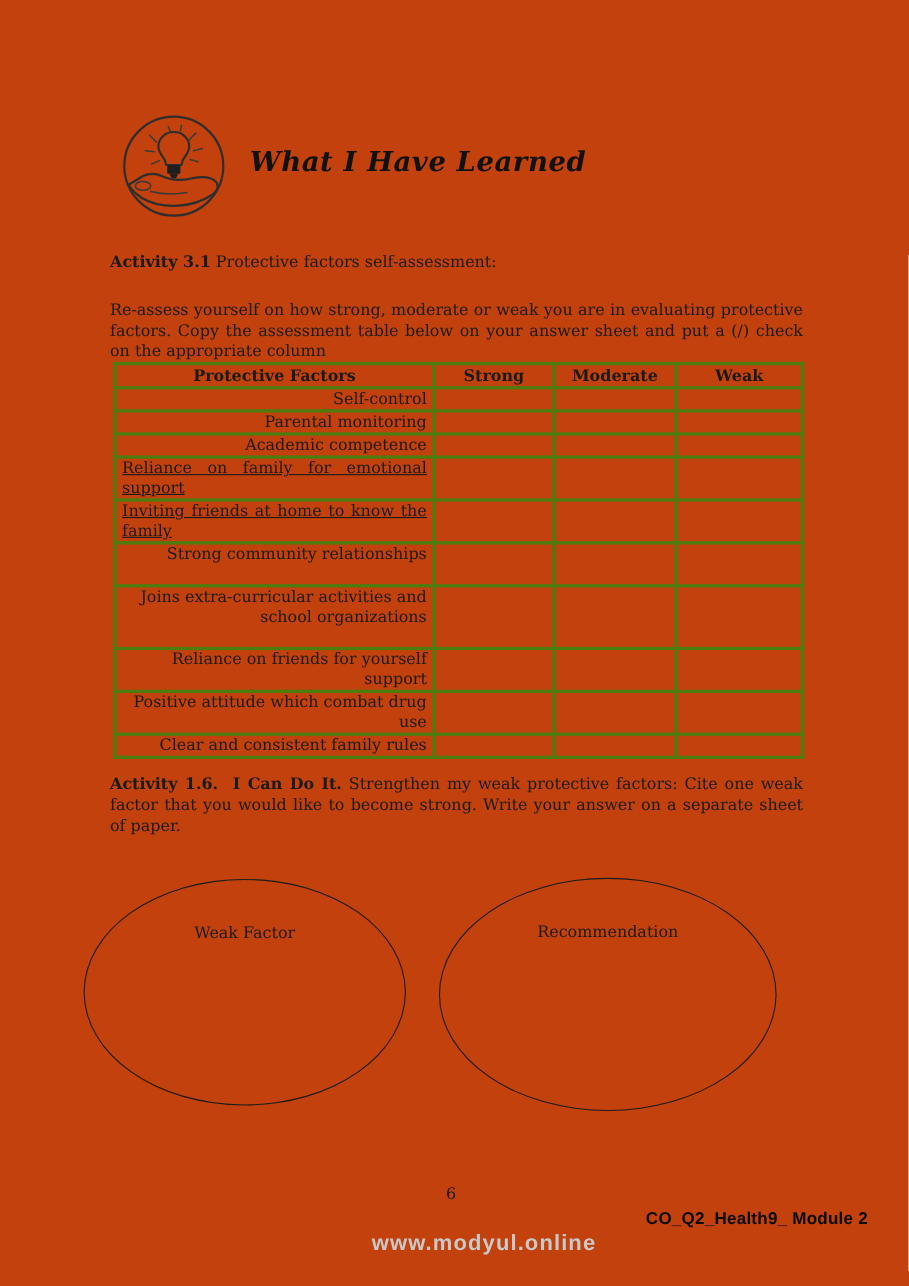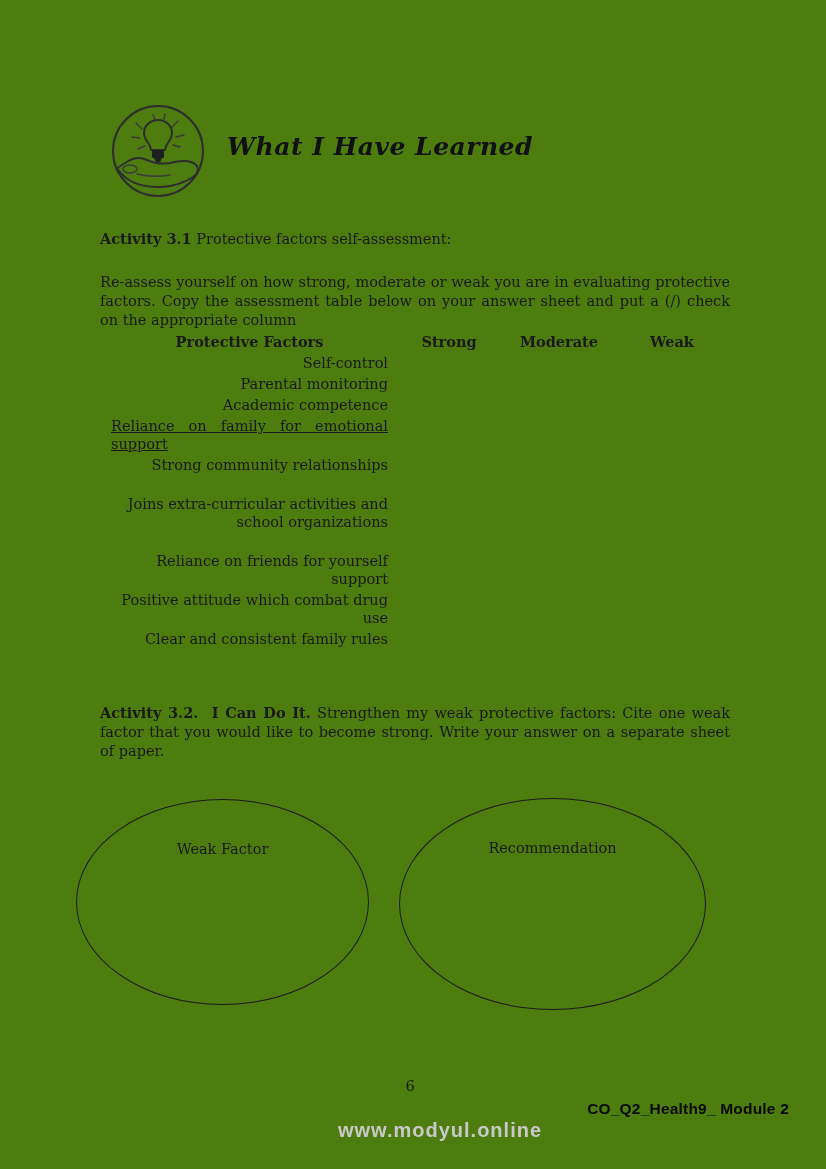"What I Have Learned" .page { background: #4d7c0f -> #c2410c }
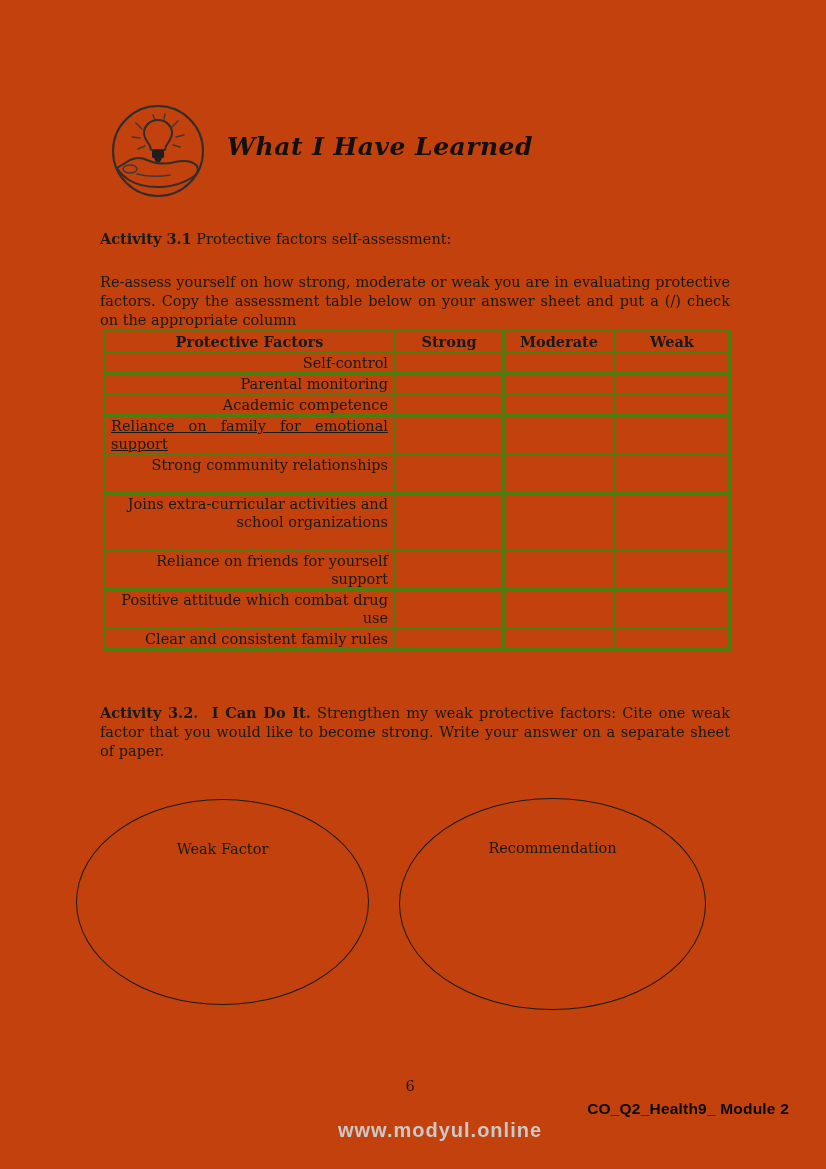"Inviting friends at home to" tr { html: none -> <tr> <td>Inviting friends at home to know the family</td> <td></td> <td></td> <td></td> </tr> }
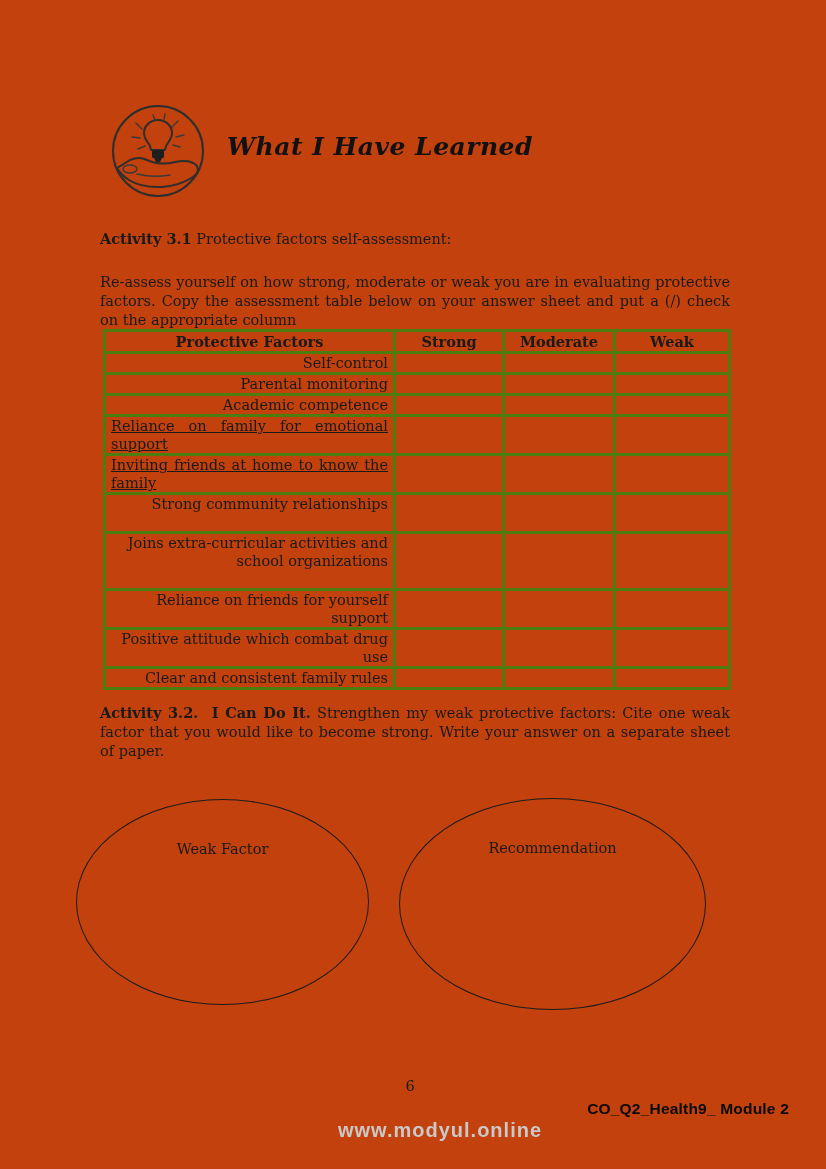"Activity 3.2. I Can Do" span.bold { text: 3.2 -> 1.6 }
